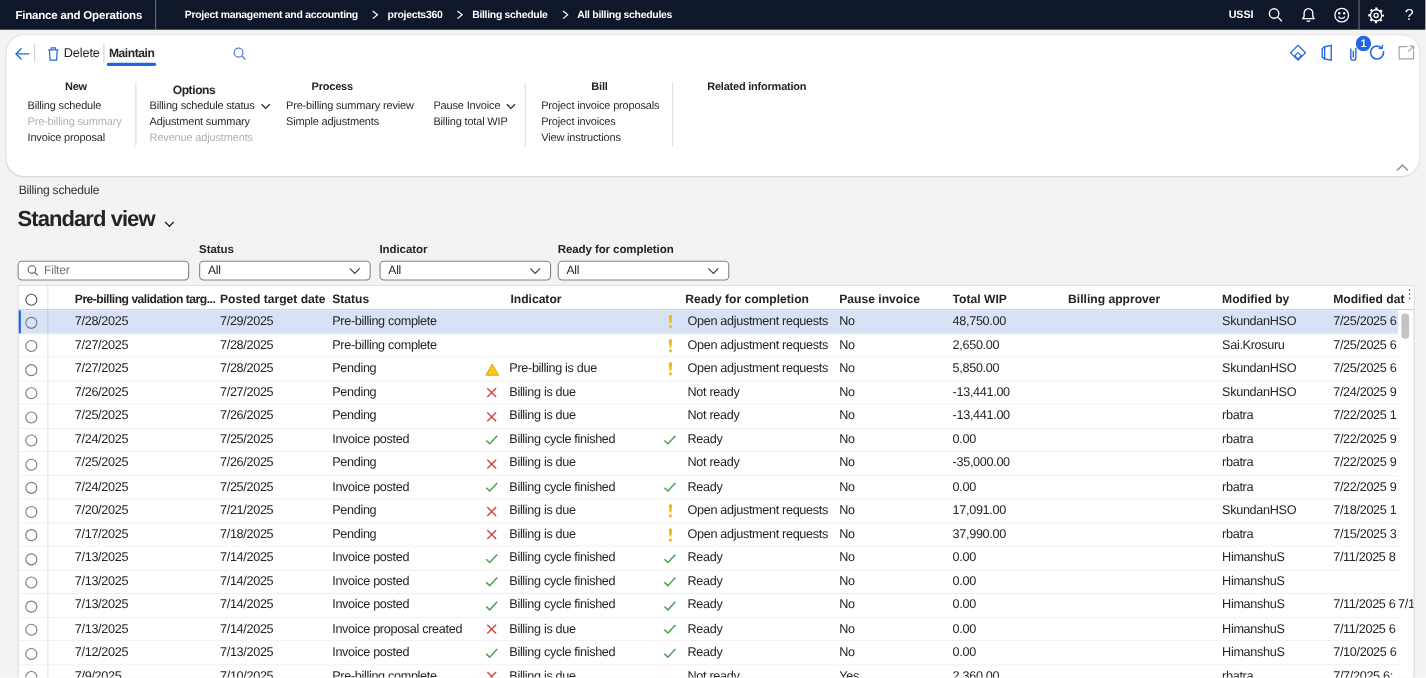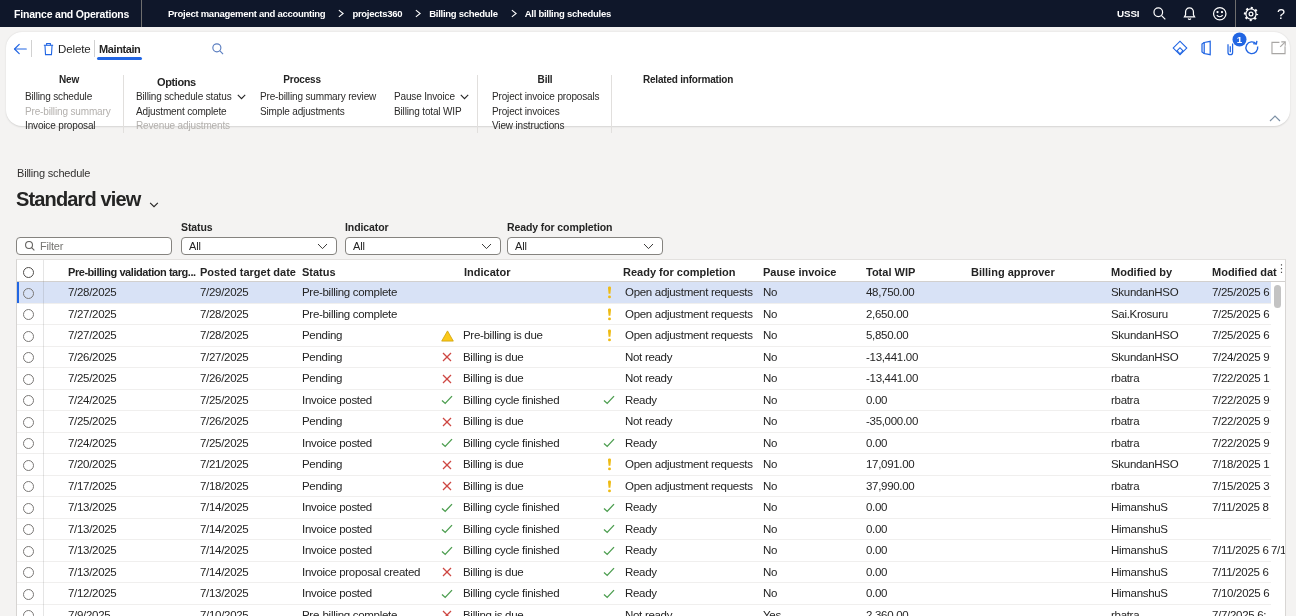"Delete" .card { height: 94px -> 128px }
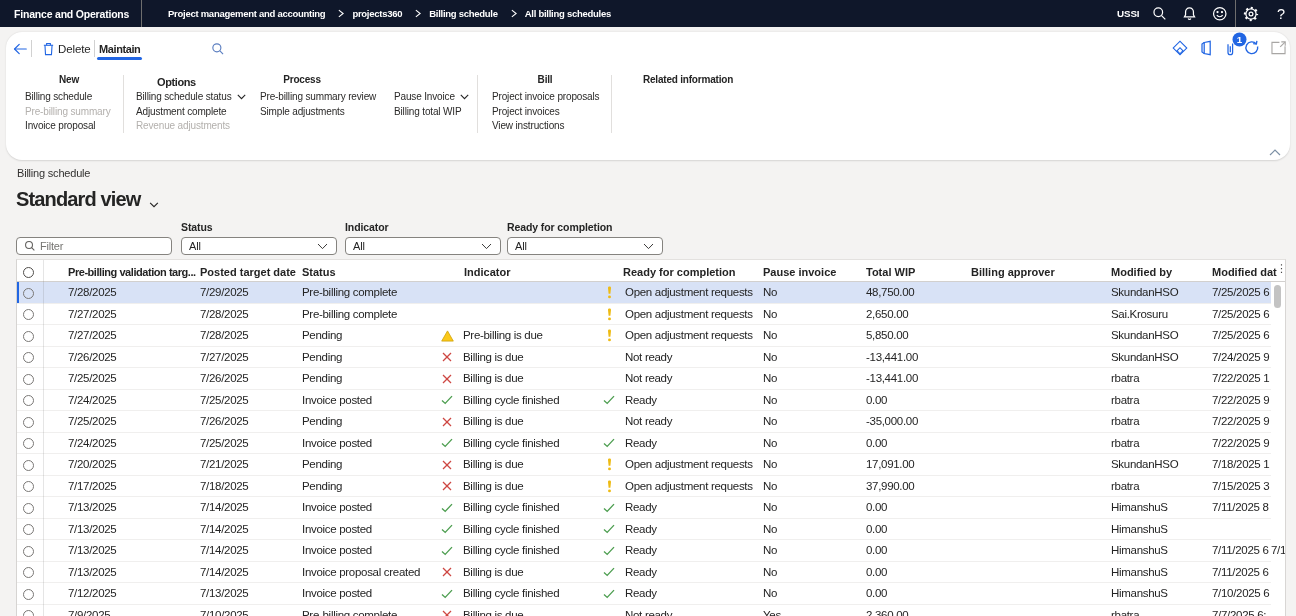"Adjustment complete" span { text: complete -> summary }
